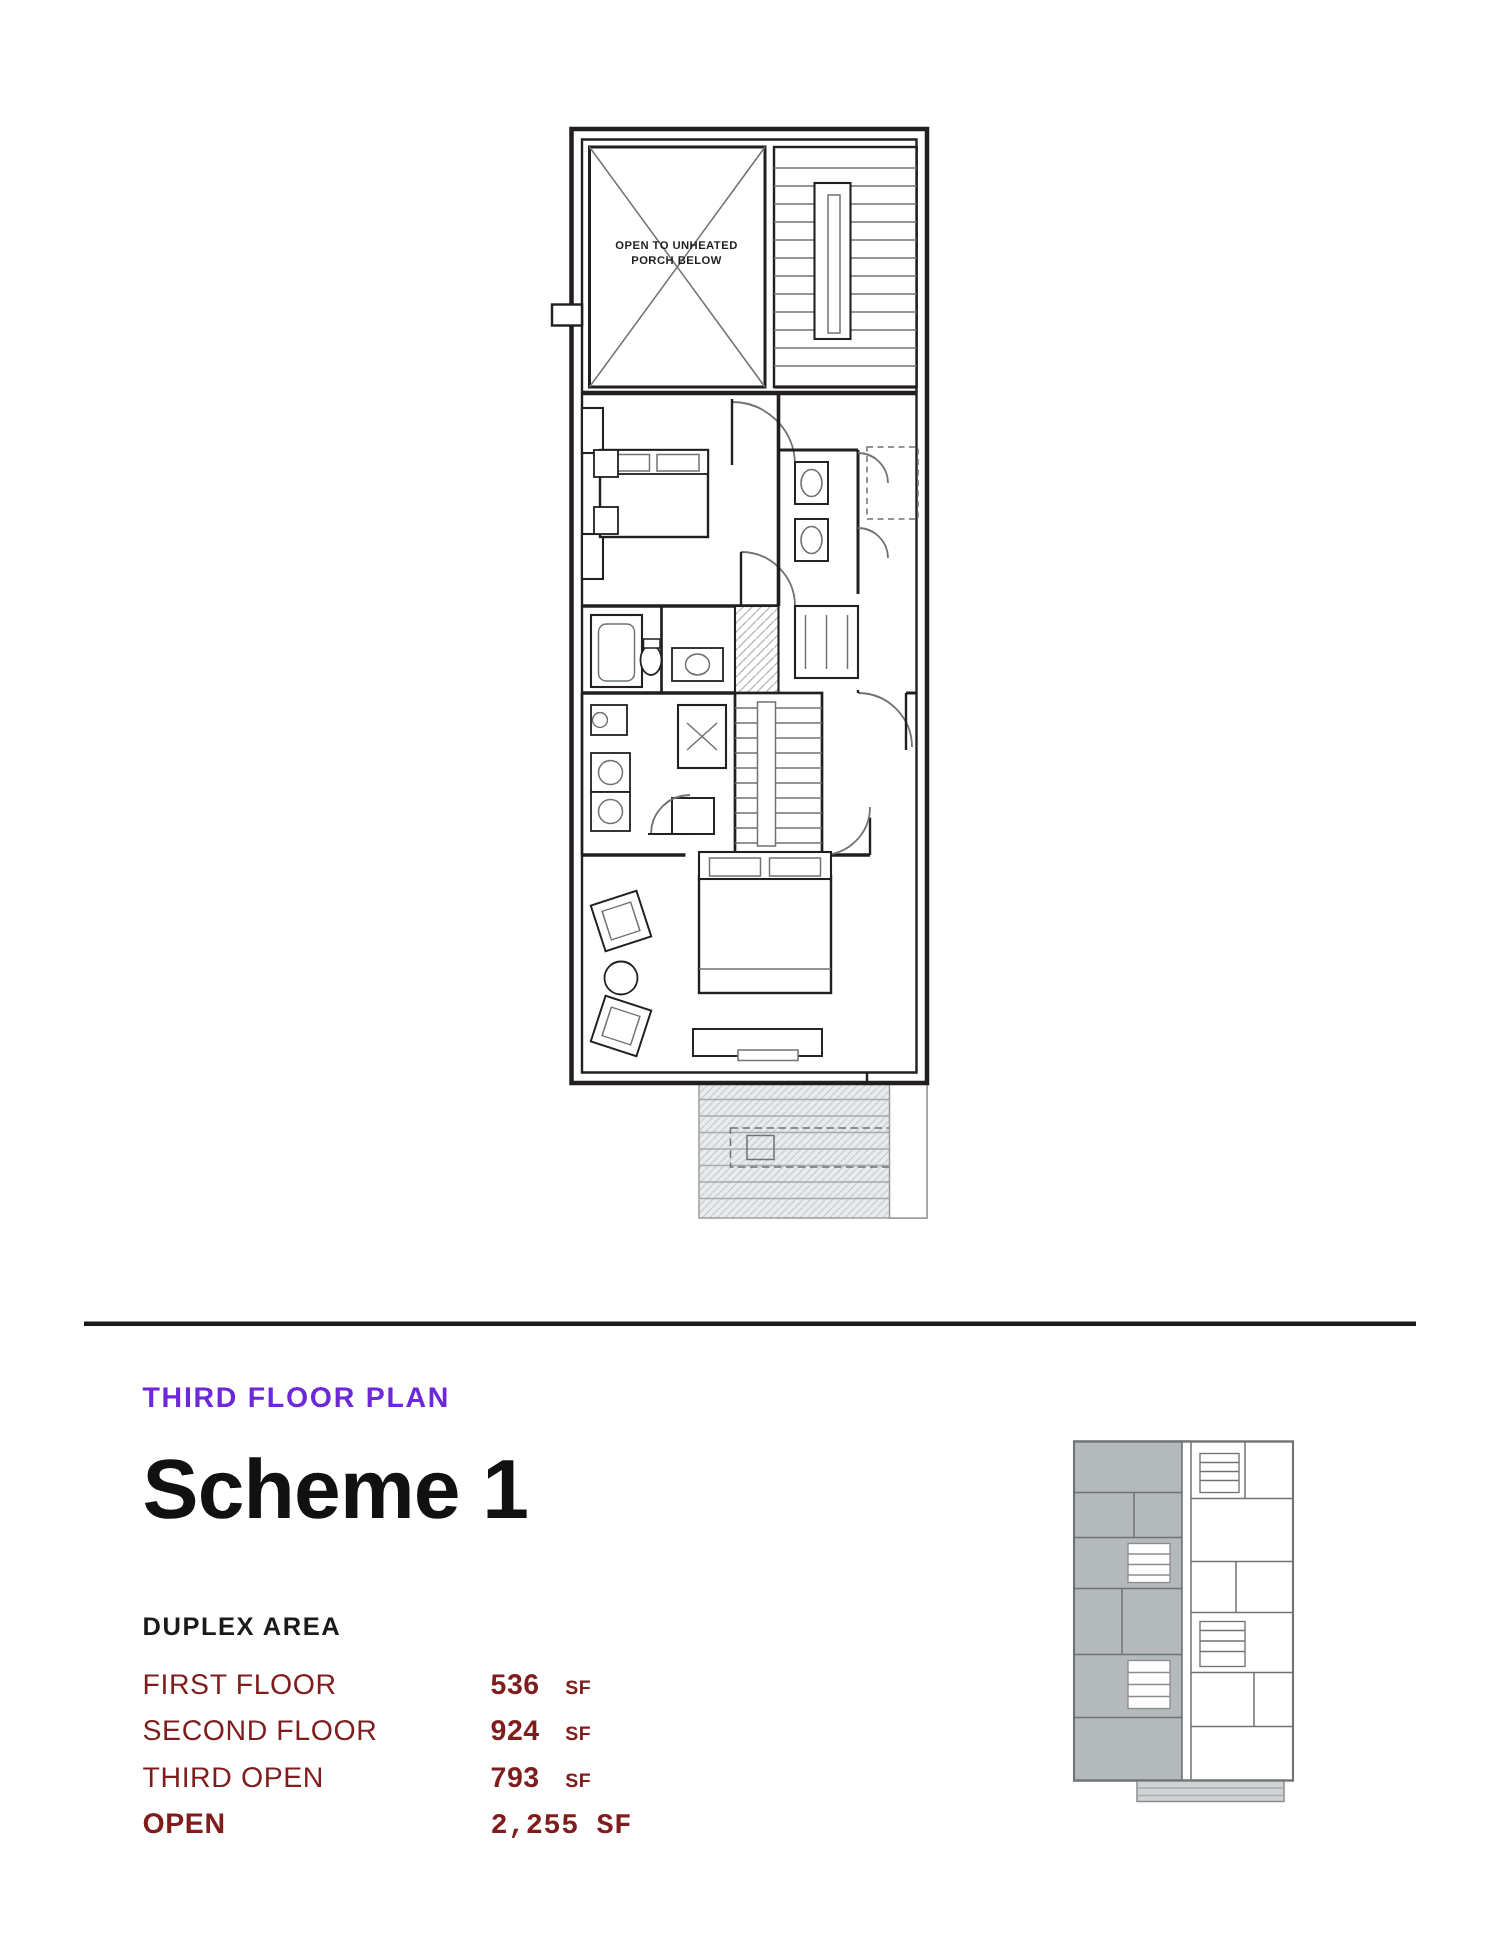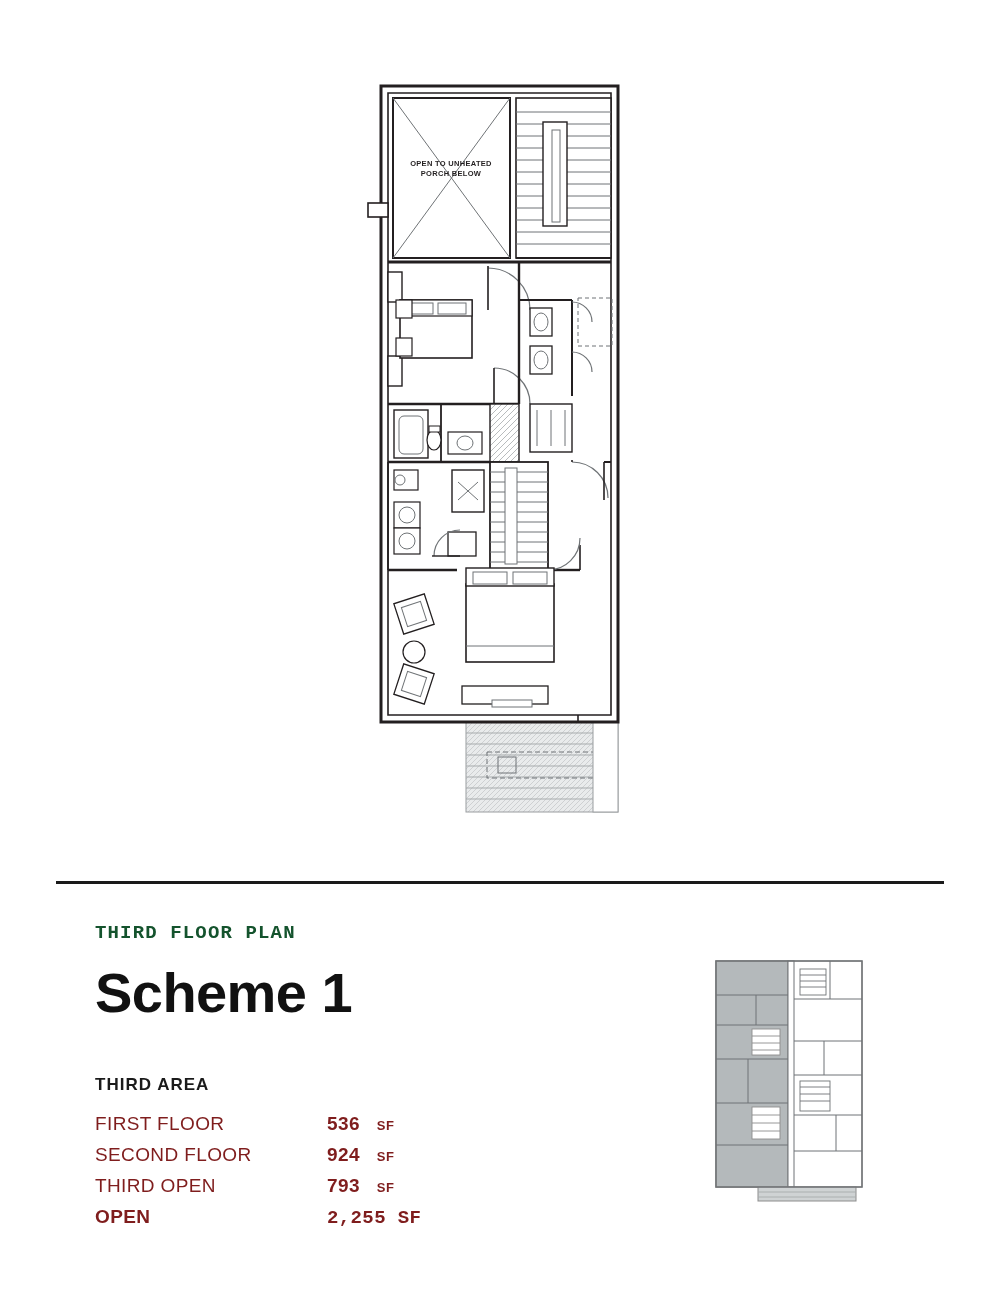"THIRD FLOOR PLAN" #plan-label { color: #14532d -> #6d28d9; font-family: Liberation Mono, monospace -> none }
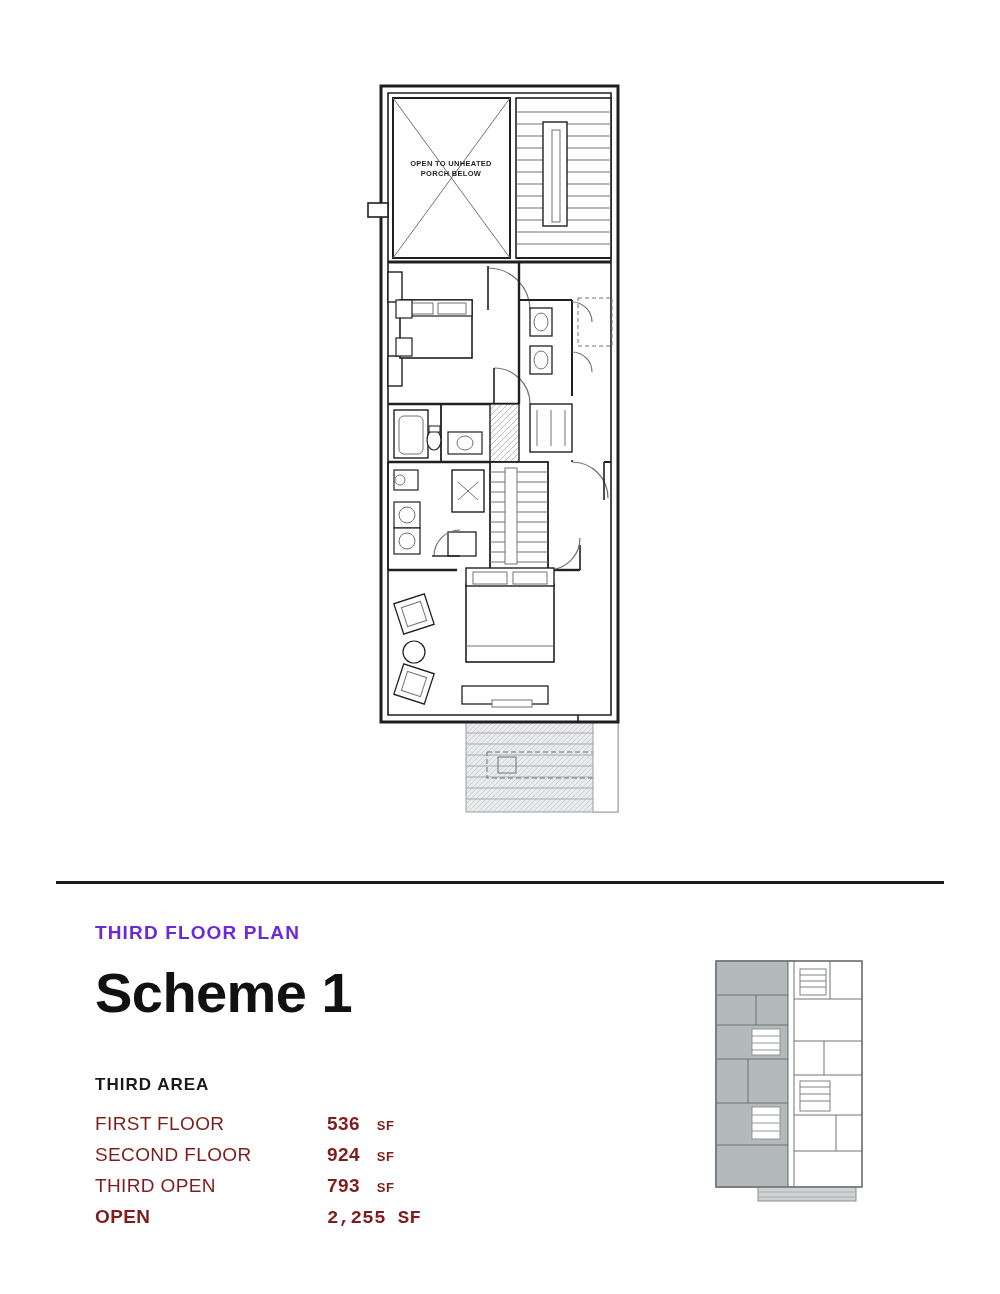"THIRD AREA" div { text: THIRD -> DUPLEX }
